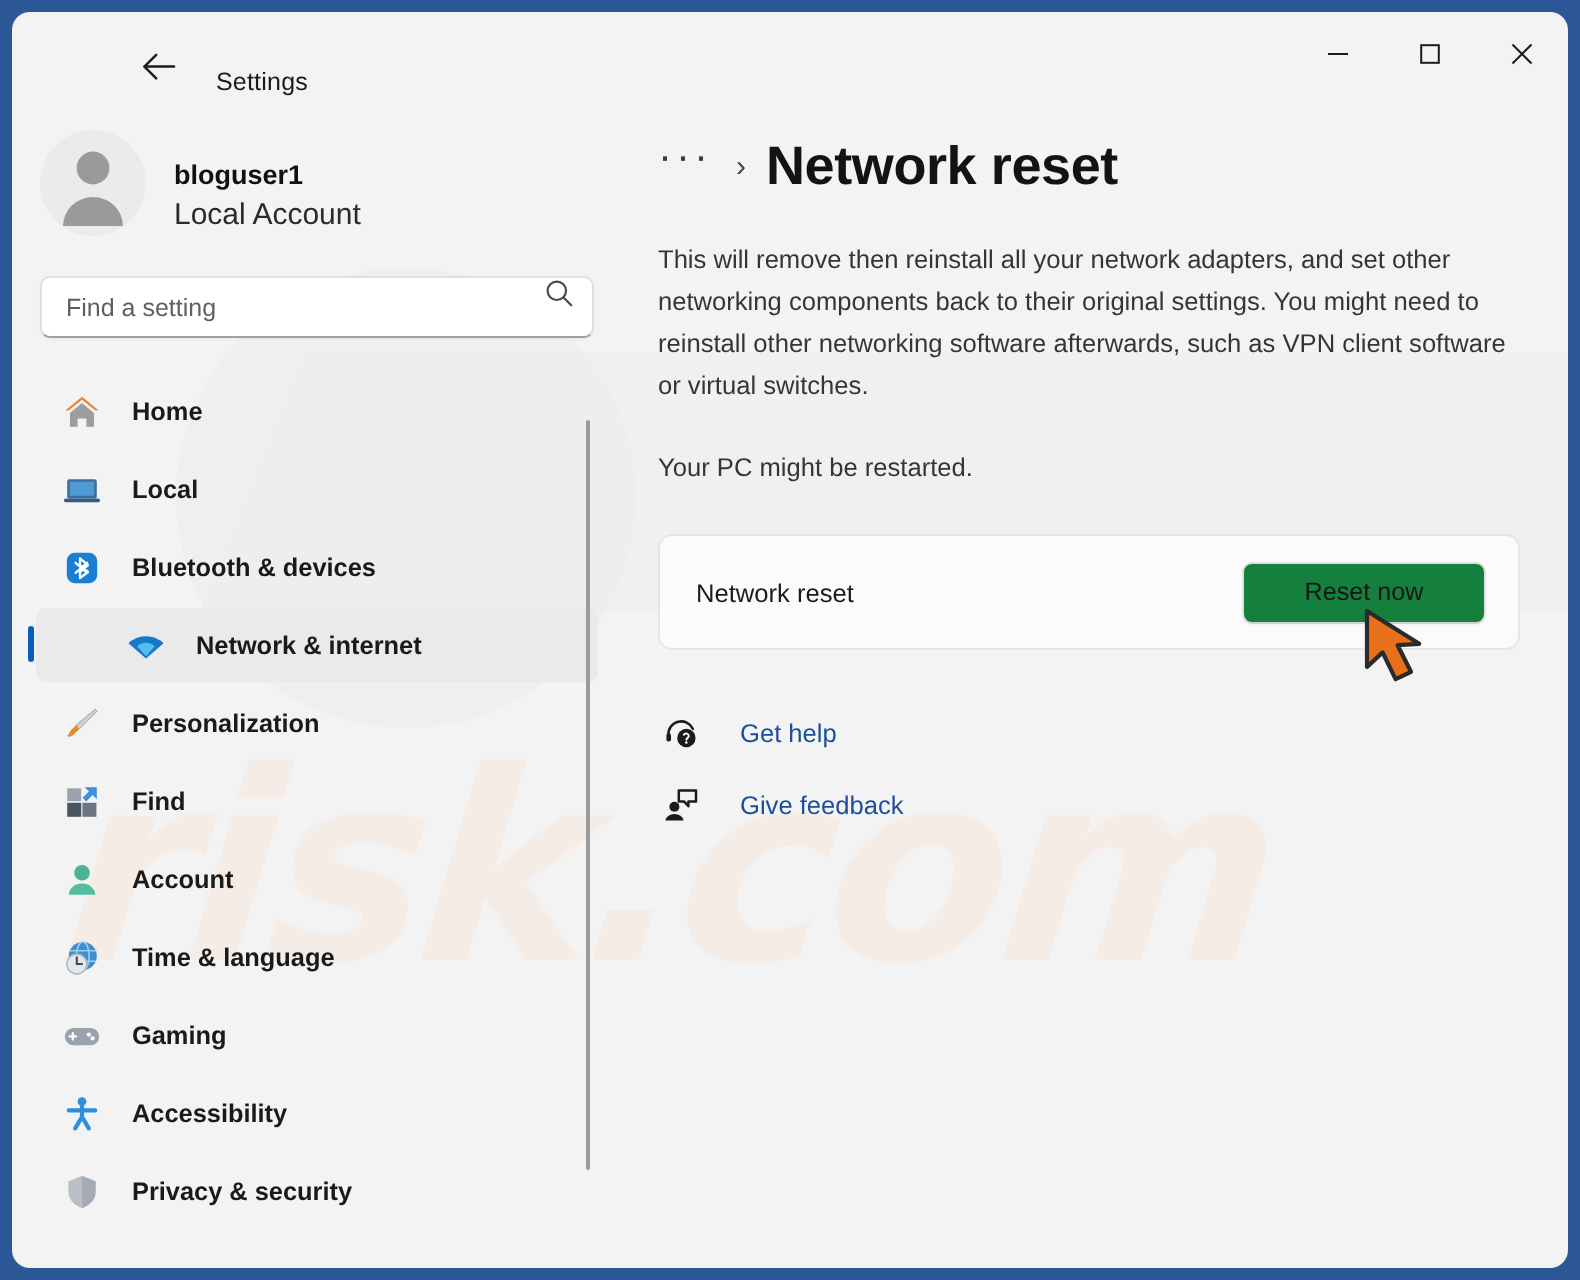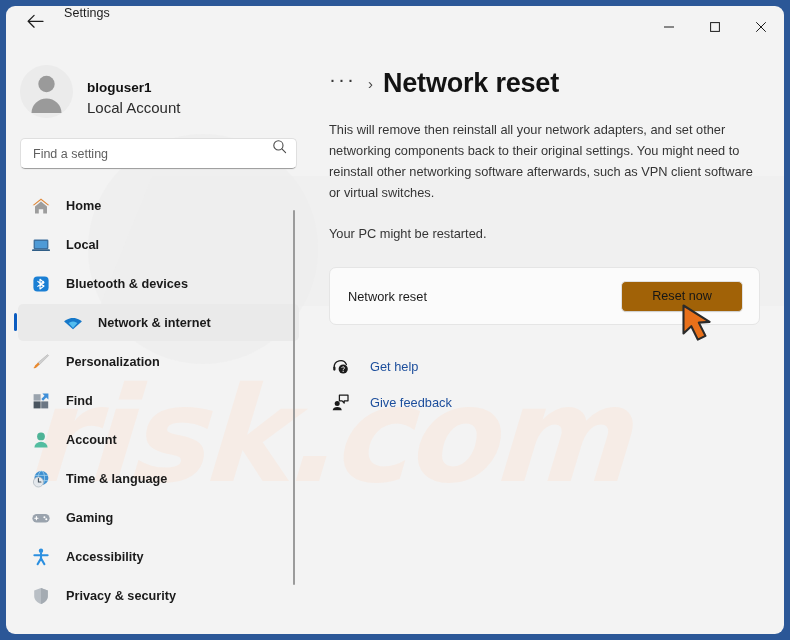"Settings" #titlebar { align-items: flex-start -> flex-end; margin-left: none -> 44px }
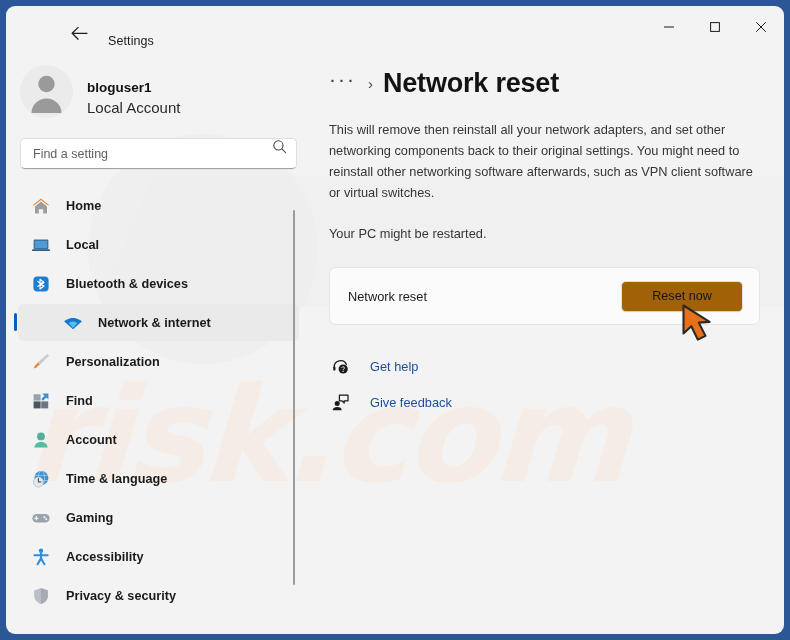"Reset now" #reset-now-button { background: #a16207 -> #15803d }
